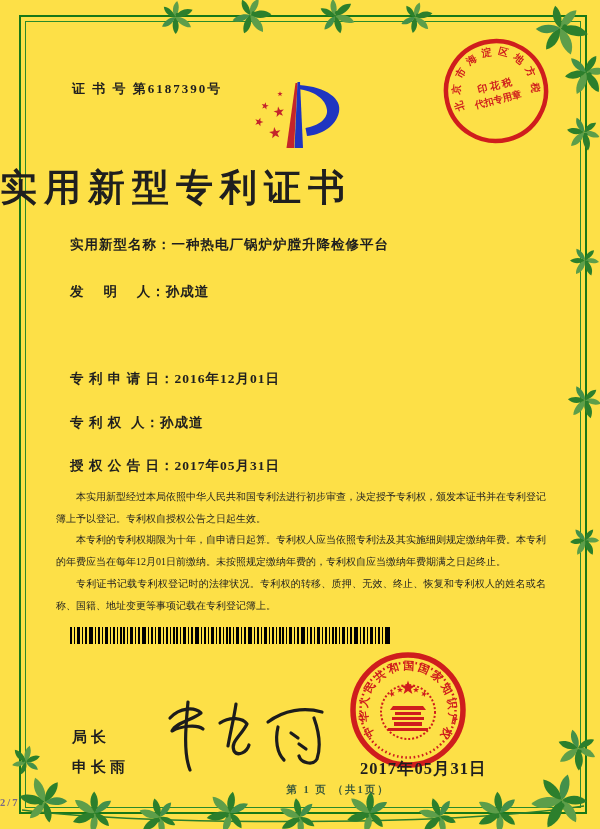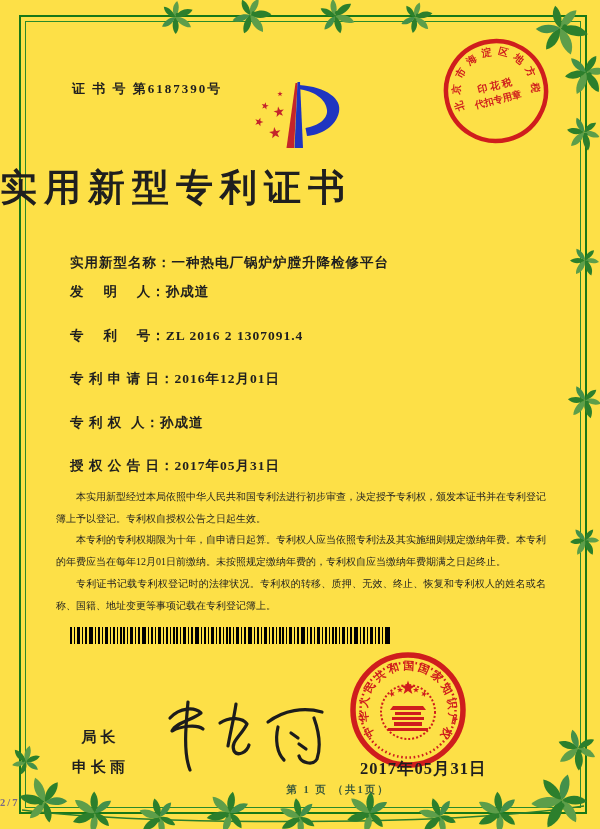"实用新型名称：一种热电厂锅炉炉膛升降检修平台" .f0 { top: 254px -> 236px }
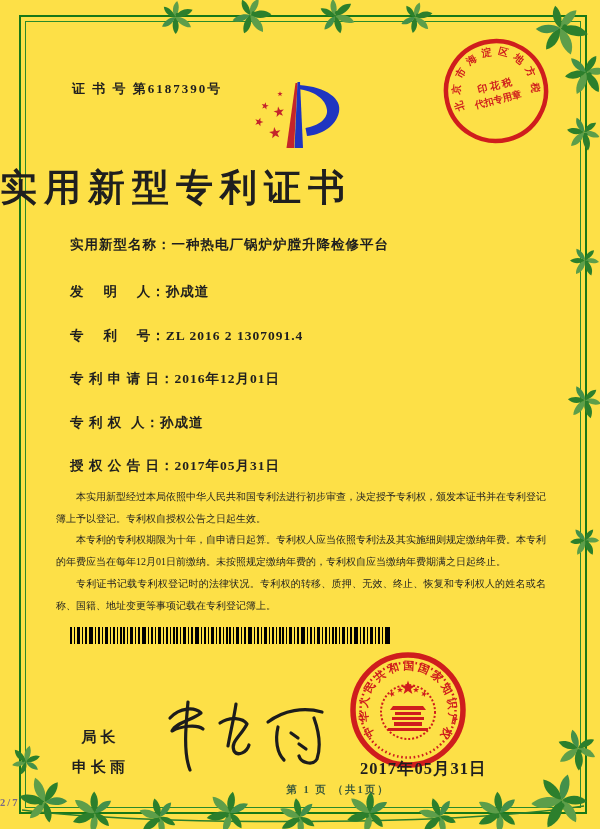"专 利 号：ZL 2016 2" div.field { html: <div><span>专 利 号：</span><span>ZL 2016 2 1307091.4</span></div> -> none }
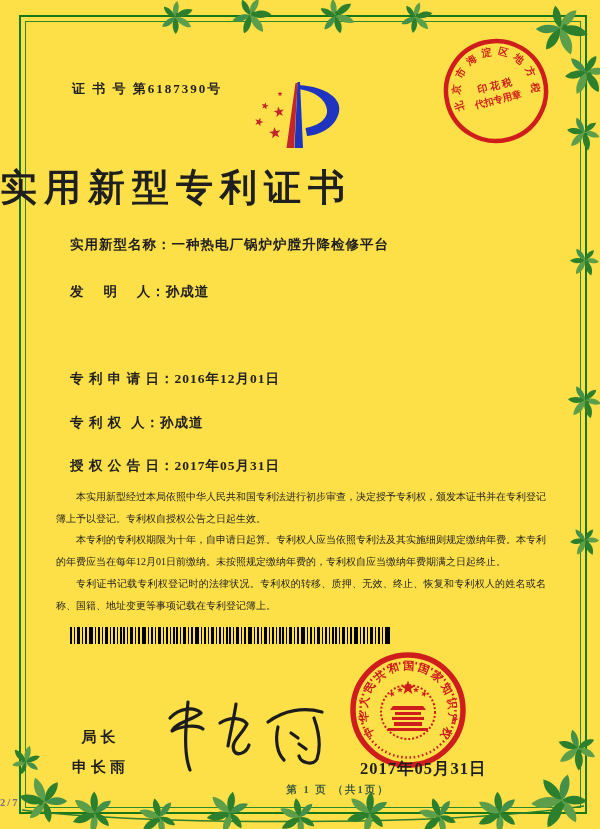"局长" .director { text-align: center -> none }
